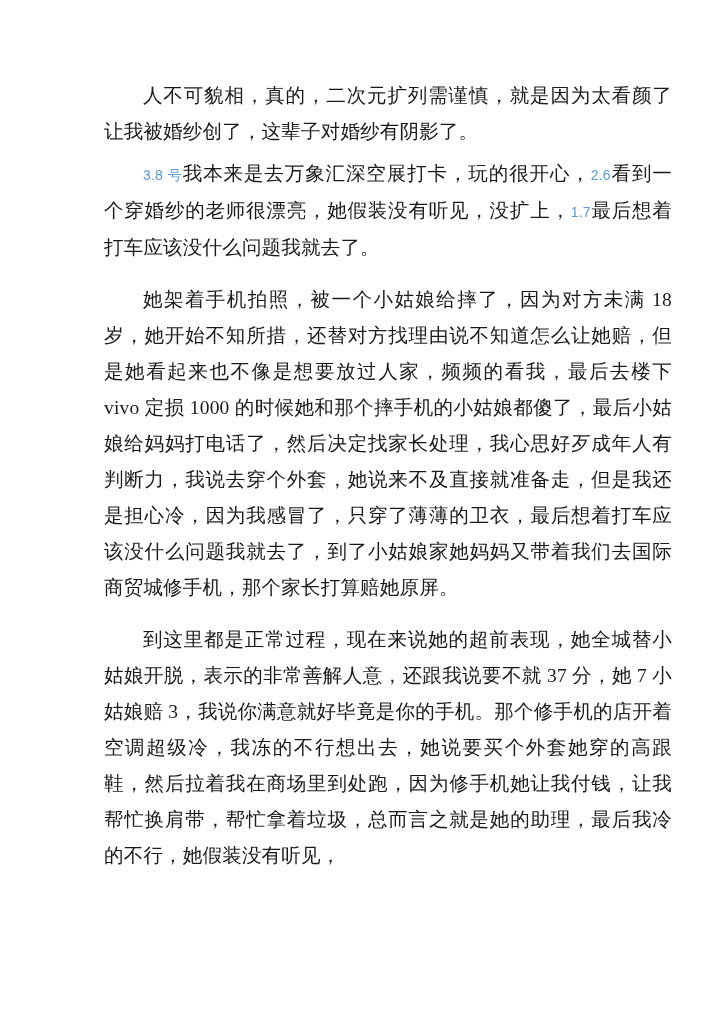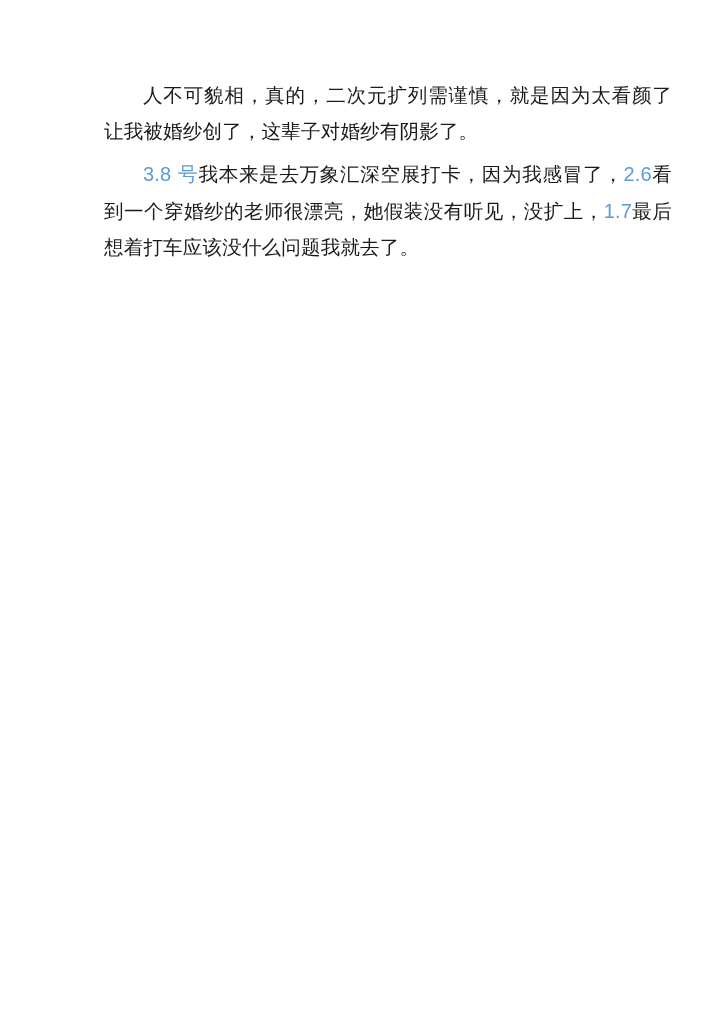"3.8 号" .lat { font-size: 20px -> 14px }
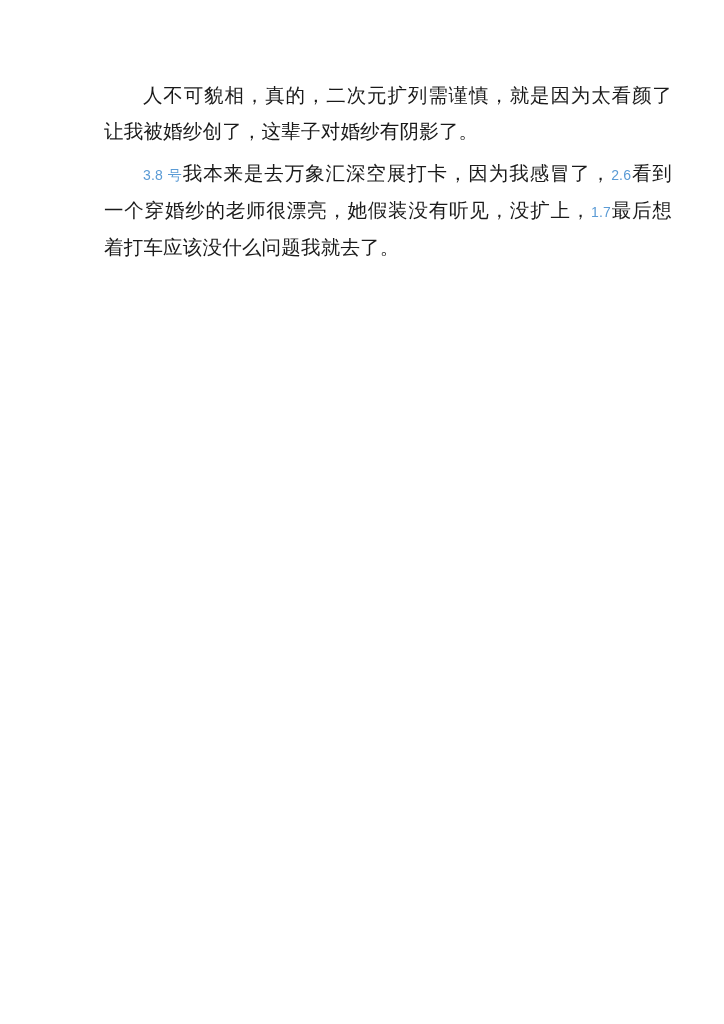"我本来是去万象汇深空展打卡，因为我感冒了，" span { text: 因为我感冒了 -> 玩的很开心 }
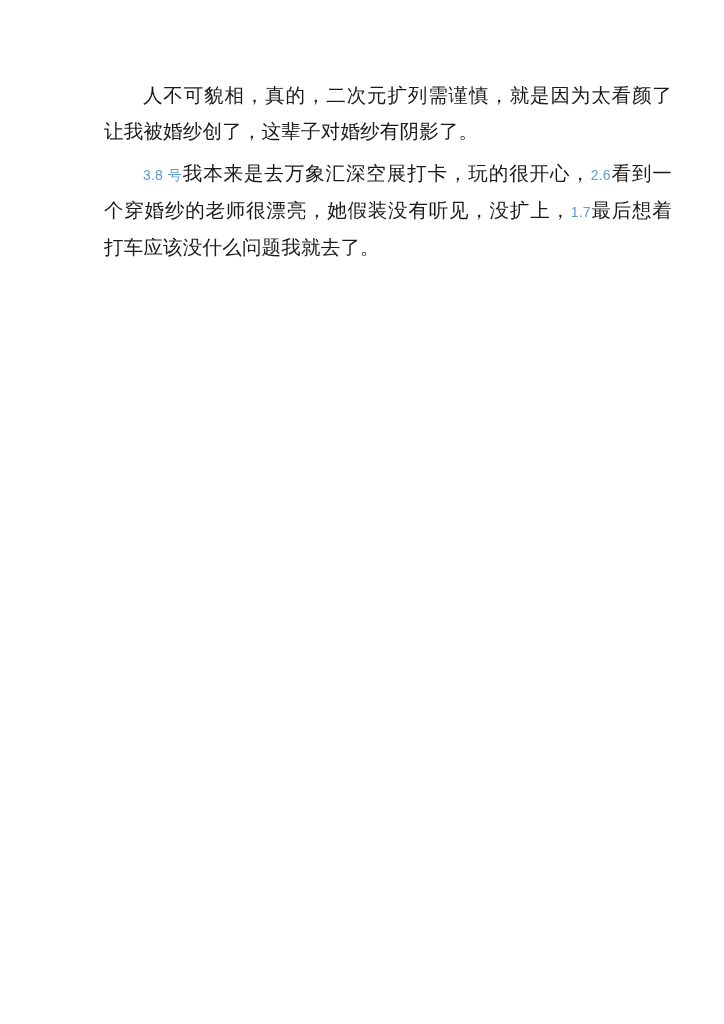"她架着手机拍照，被一个小姑娘给摔了，因为对方未满 18" p.para { html: none -> <p>她架着手机拍照，被一个小姑娘给摔了，因为对方未满 18 岁，她开始不知所措，还替对方找理由说不知道怎么让她赔，但是她看起来也不像是想要放过人家，频频的看我，最后去楼下 vivo 定损 1000 的时候她和那个摔手机的小姑娘都傻了，最后小姑娘给妈妈打电话了，然后决定找家长处理，我心思好歹成年人有判断力，我说去穿个外套，她说来不及直接就准备走，但是我还是担心冷，因为我感冒了，只穿了薄薄的卫衣，最后想着打车应该没什么问题我就去了，到了小姑娘家她妈妈又带着我们去国际商贸城修手机，那个家长打算赔她原屏。</p> }
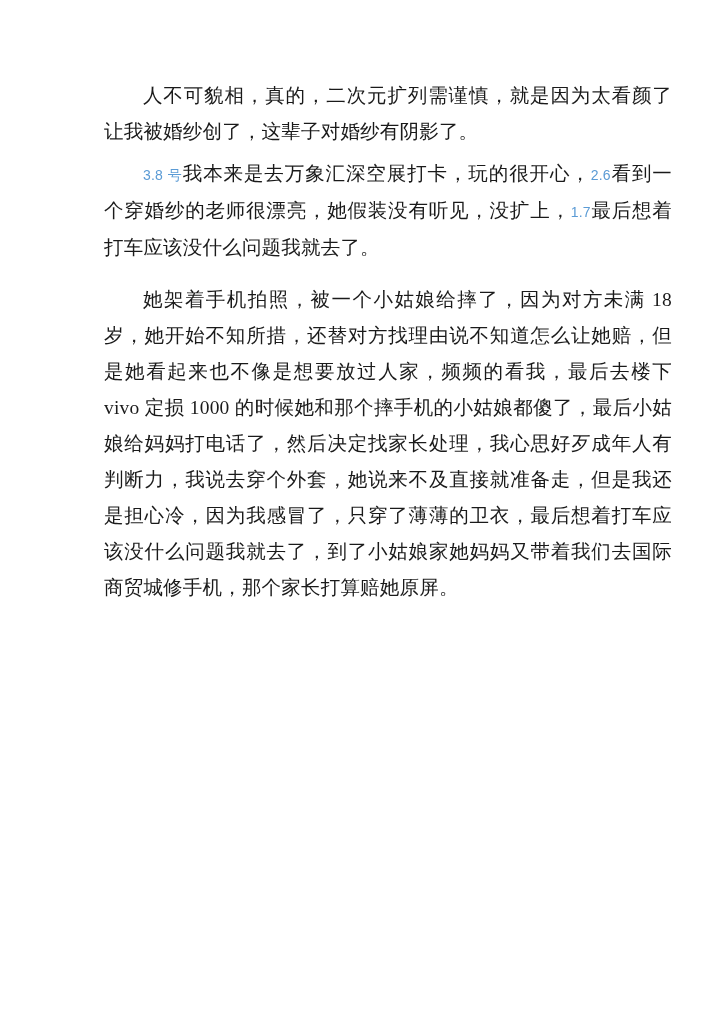"到这里都是正常过程，现在来说她的超前表现，她全城替小姑娘开脱，表示的非常善解人意" p.para { html: none -> <p>到这里都是正常过程，现在来说她的超前表现，她全城替小姑娘开脱，表示的非常善解人意，还跟我说要不就 37 分，她 7 小姑娘赔 3，我说你满意就好毕竟是你的手机。那个修手机的店开着空调超级冷，我冻的不行想出去，她说要买个外套她穿的高跟鞋，然后拉着我在商场里到处跑，因为修手机她让我付钱，让我帮忙换肩带，帮忙拿着垃圾，总而言之就是她的助理，最后我冷的不行，她假装没有听见，</p> }
